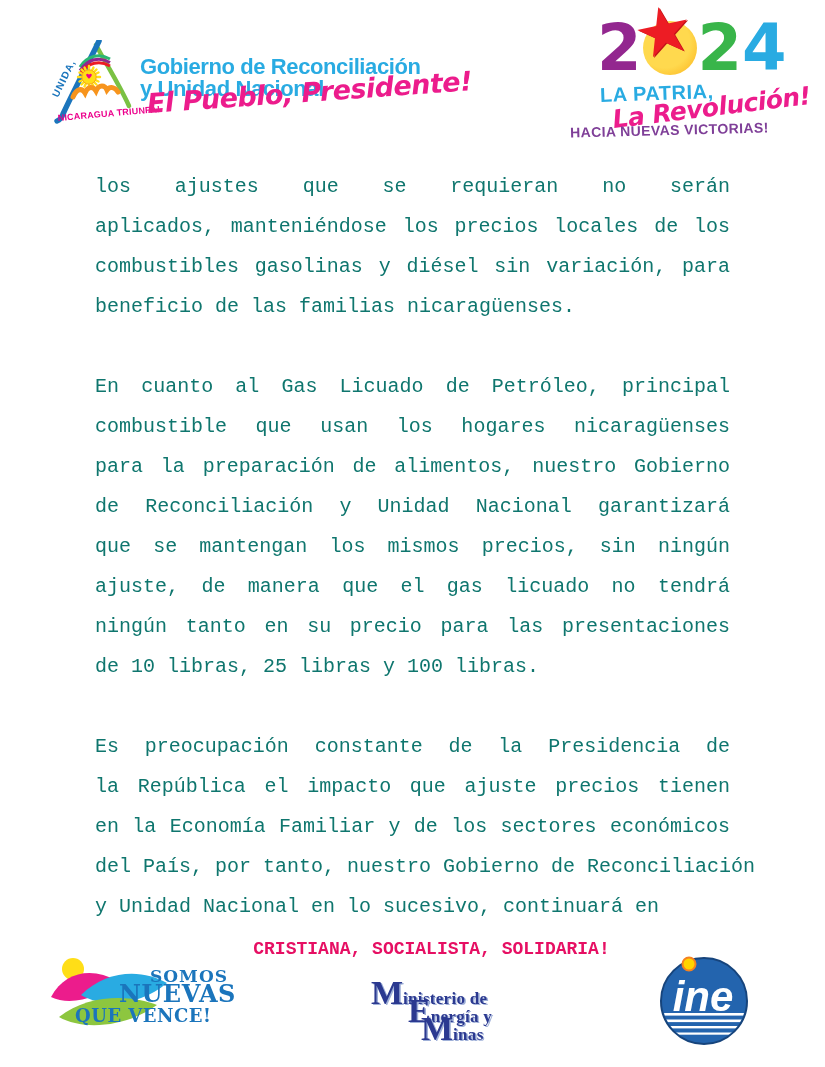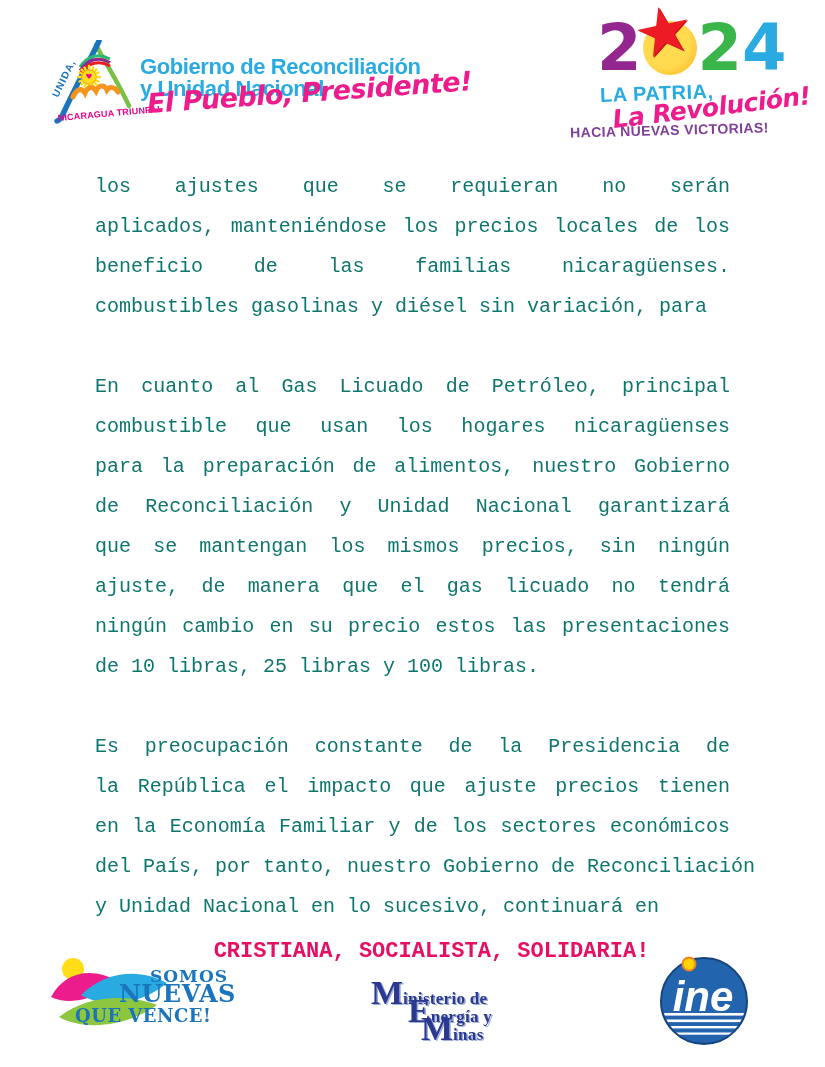"beneficio de las familias nicaragüenses." div.line { order: before "combustibles gasolinas y diésel sin" -> after "combustibles gasolinas y diésel sin" }
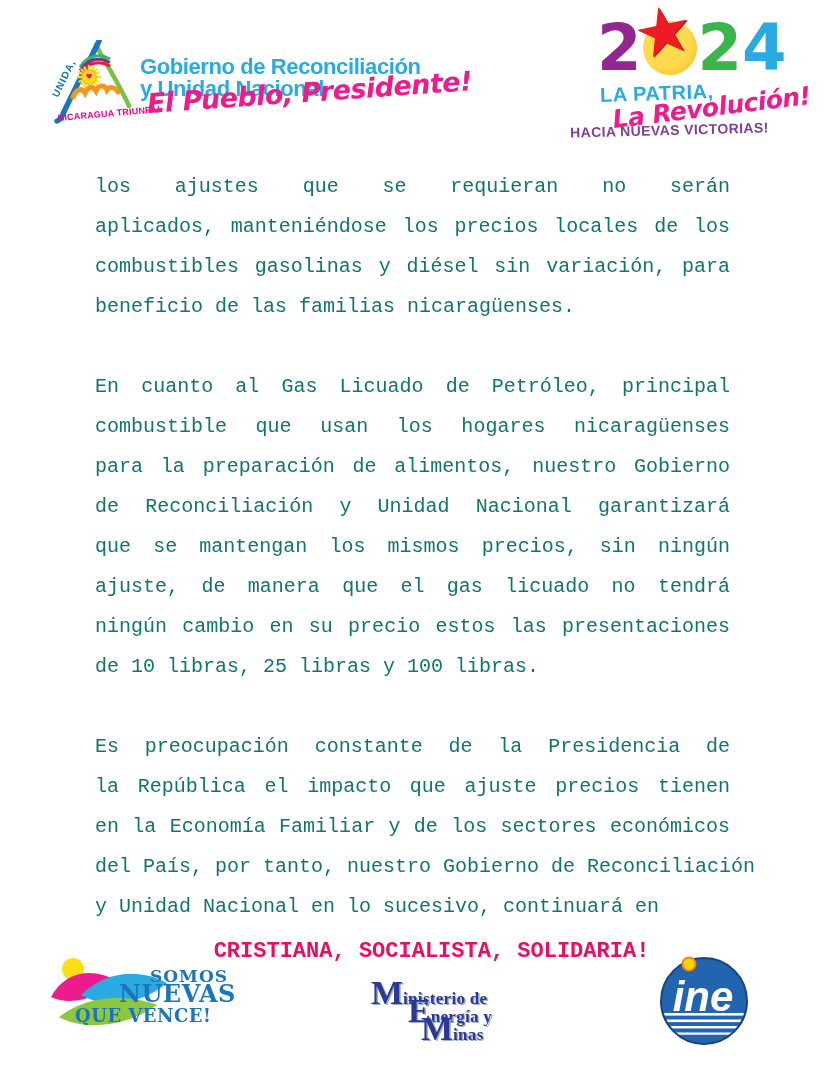"ningún cambio en su precio" div.line { text: cambio en su precio estos -> tanto en su precio para }
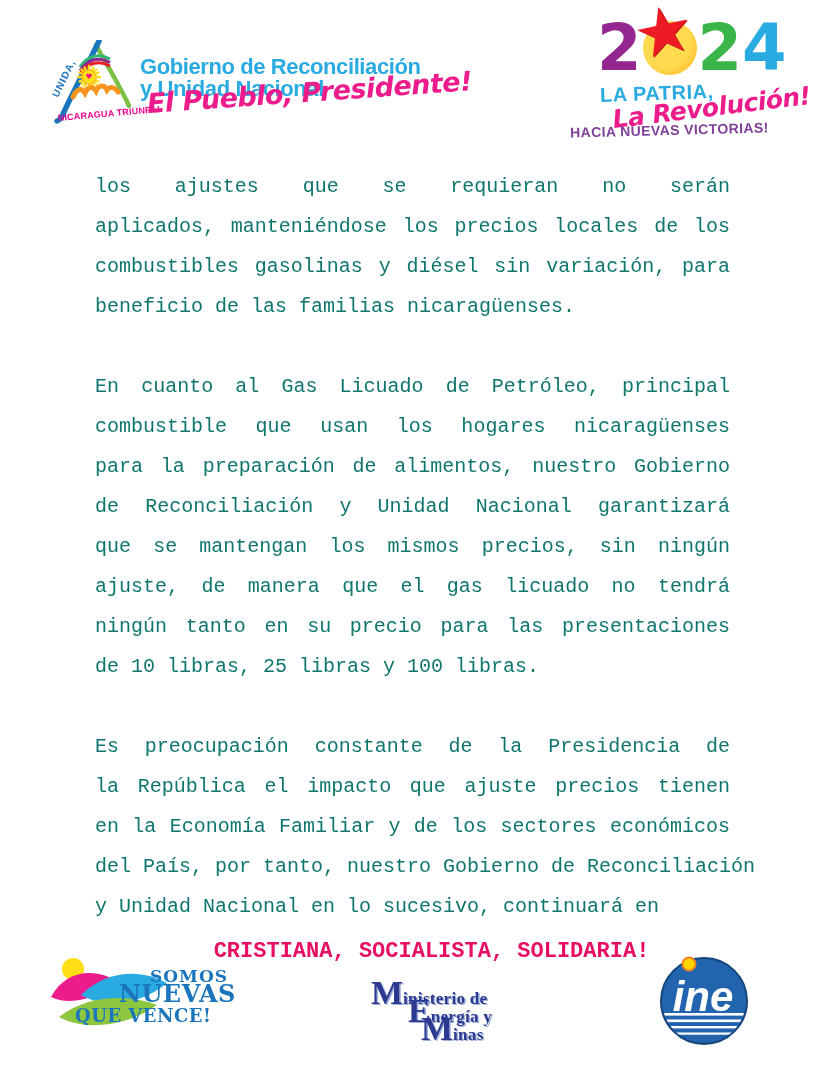"CRISTIANA, SOCIALISTA, SOLIDARIA!" .motto { font-size: 22px -> 18px }
